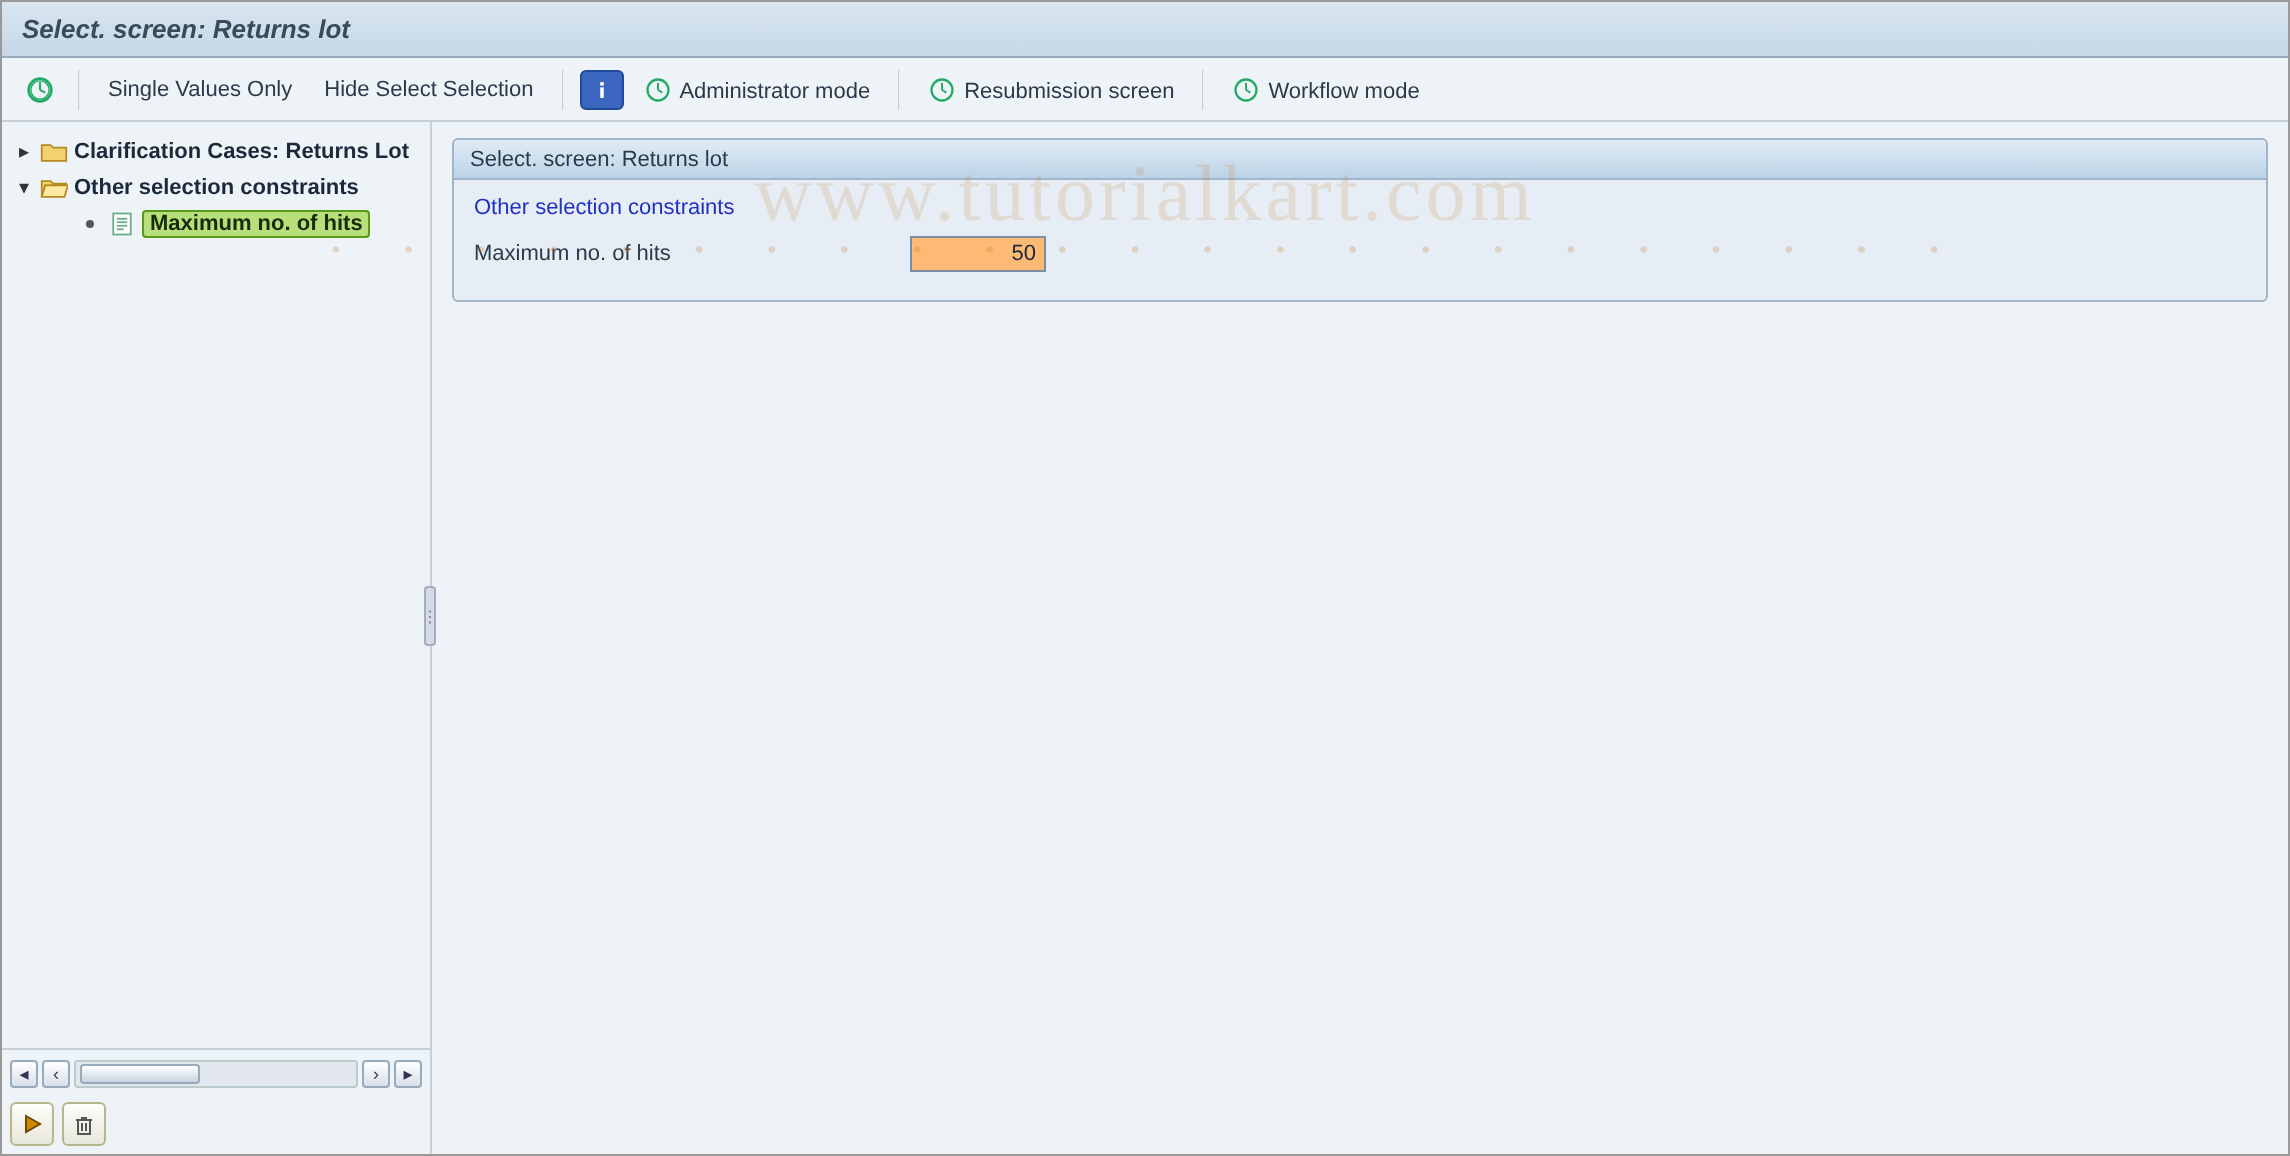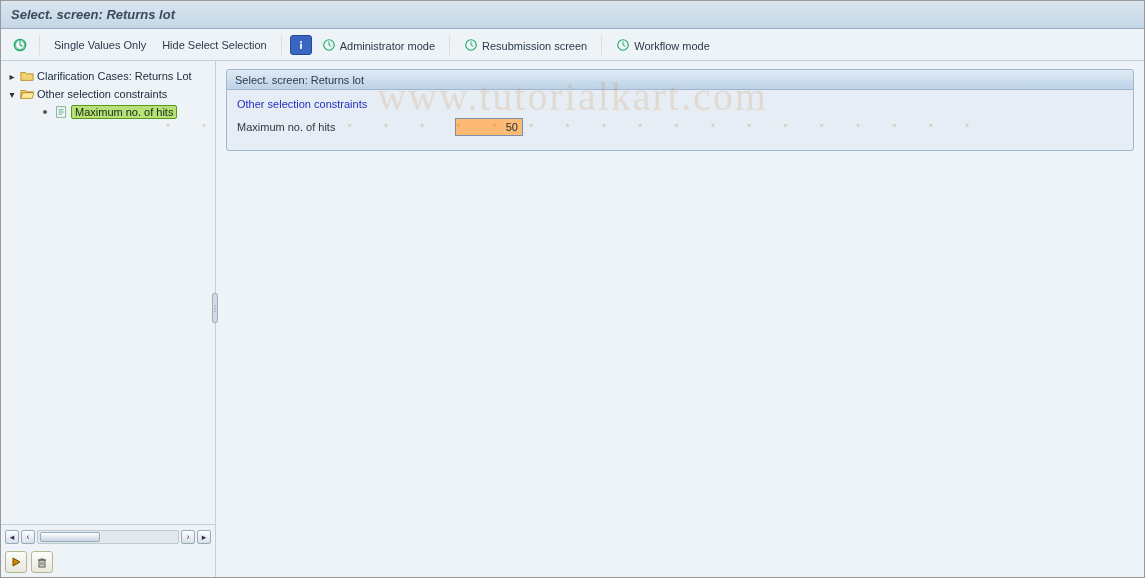"Clarification Cases: Returns Lot" .tree-row .label { font-weight: none -> bold }
